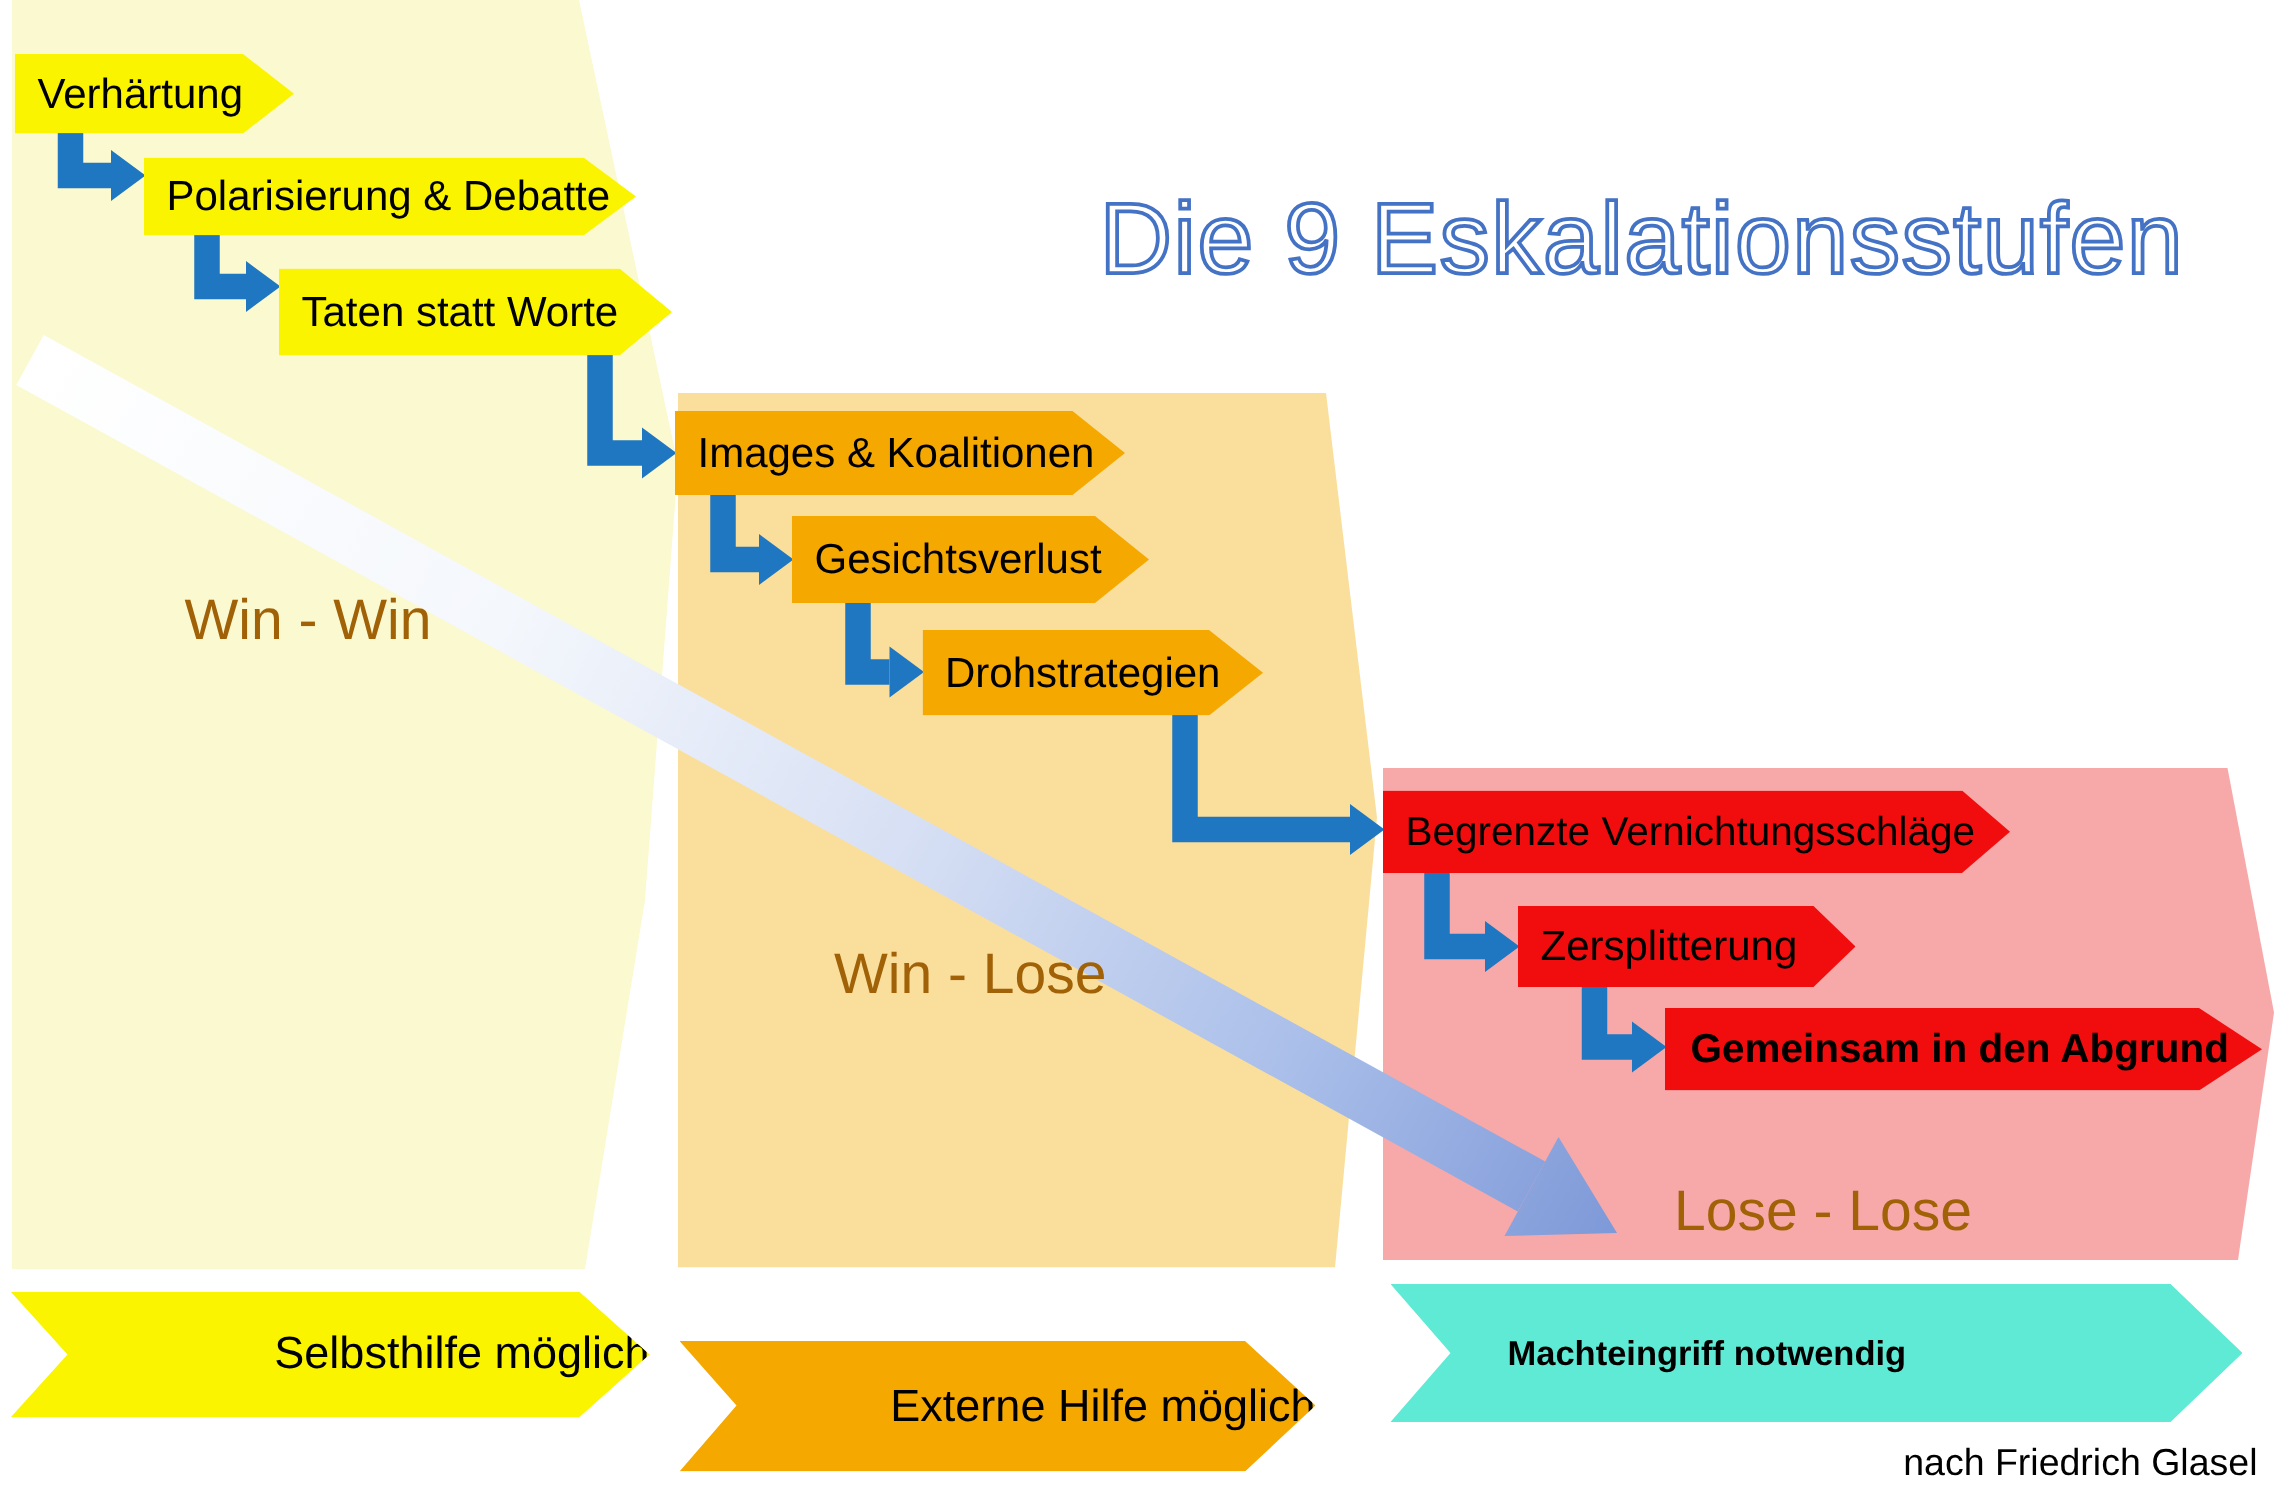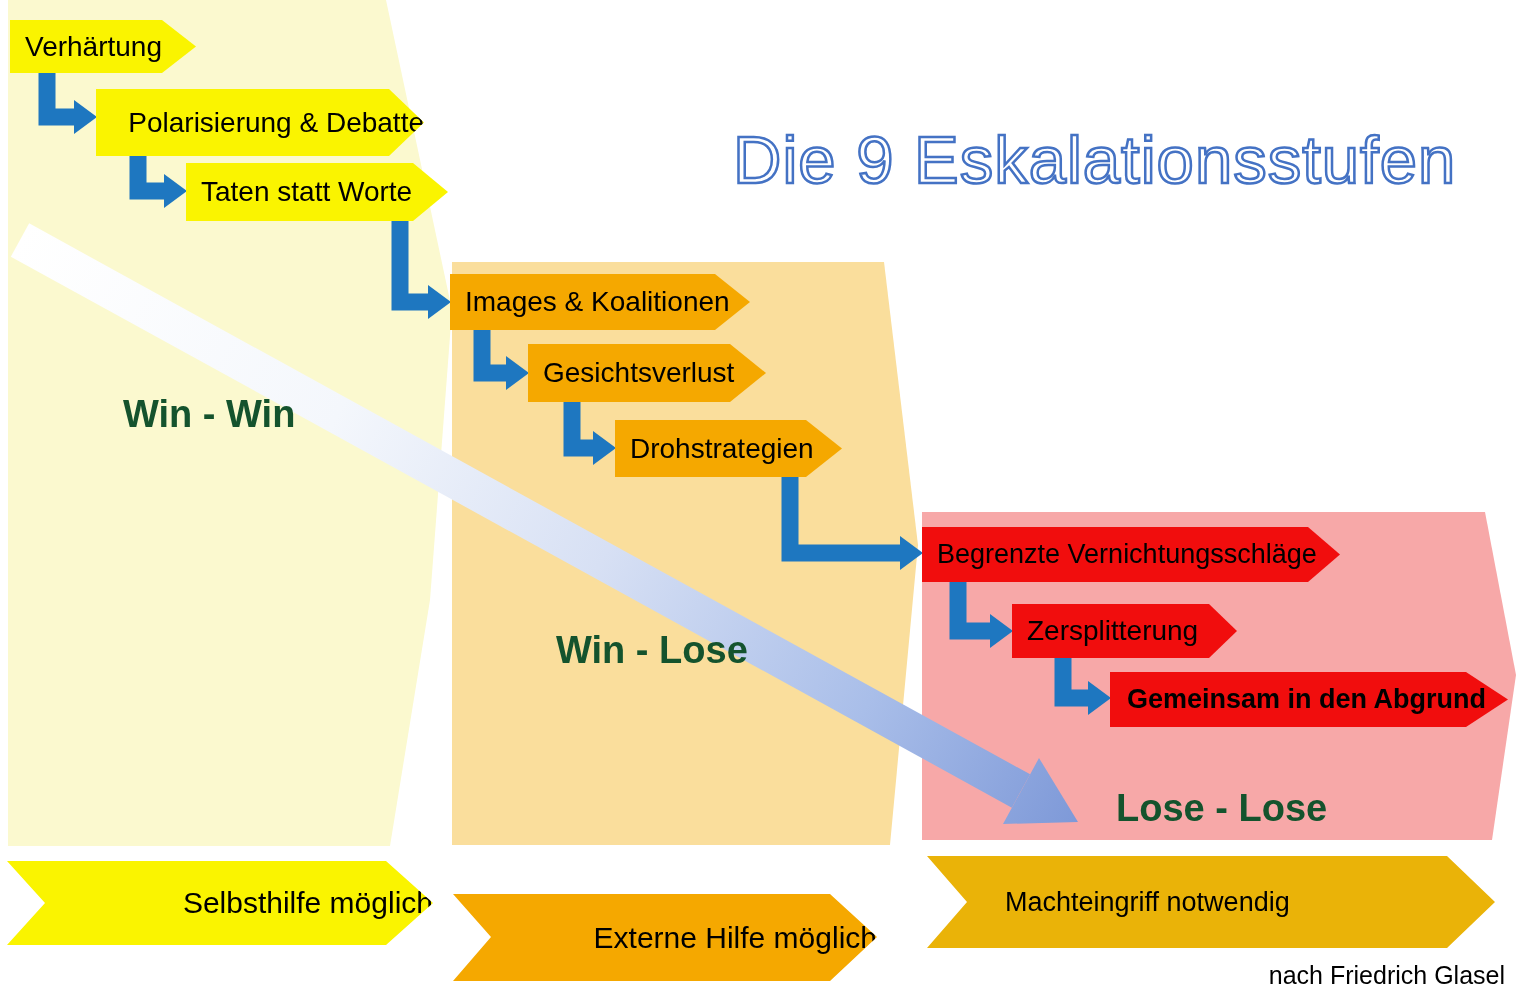"Verhärtung" .g1 { margin-top: none -> 16px }
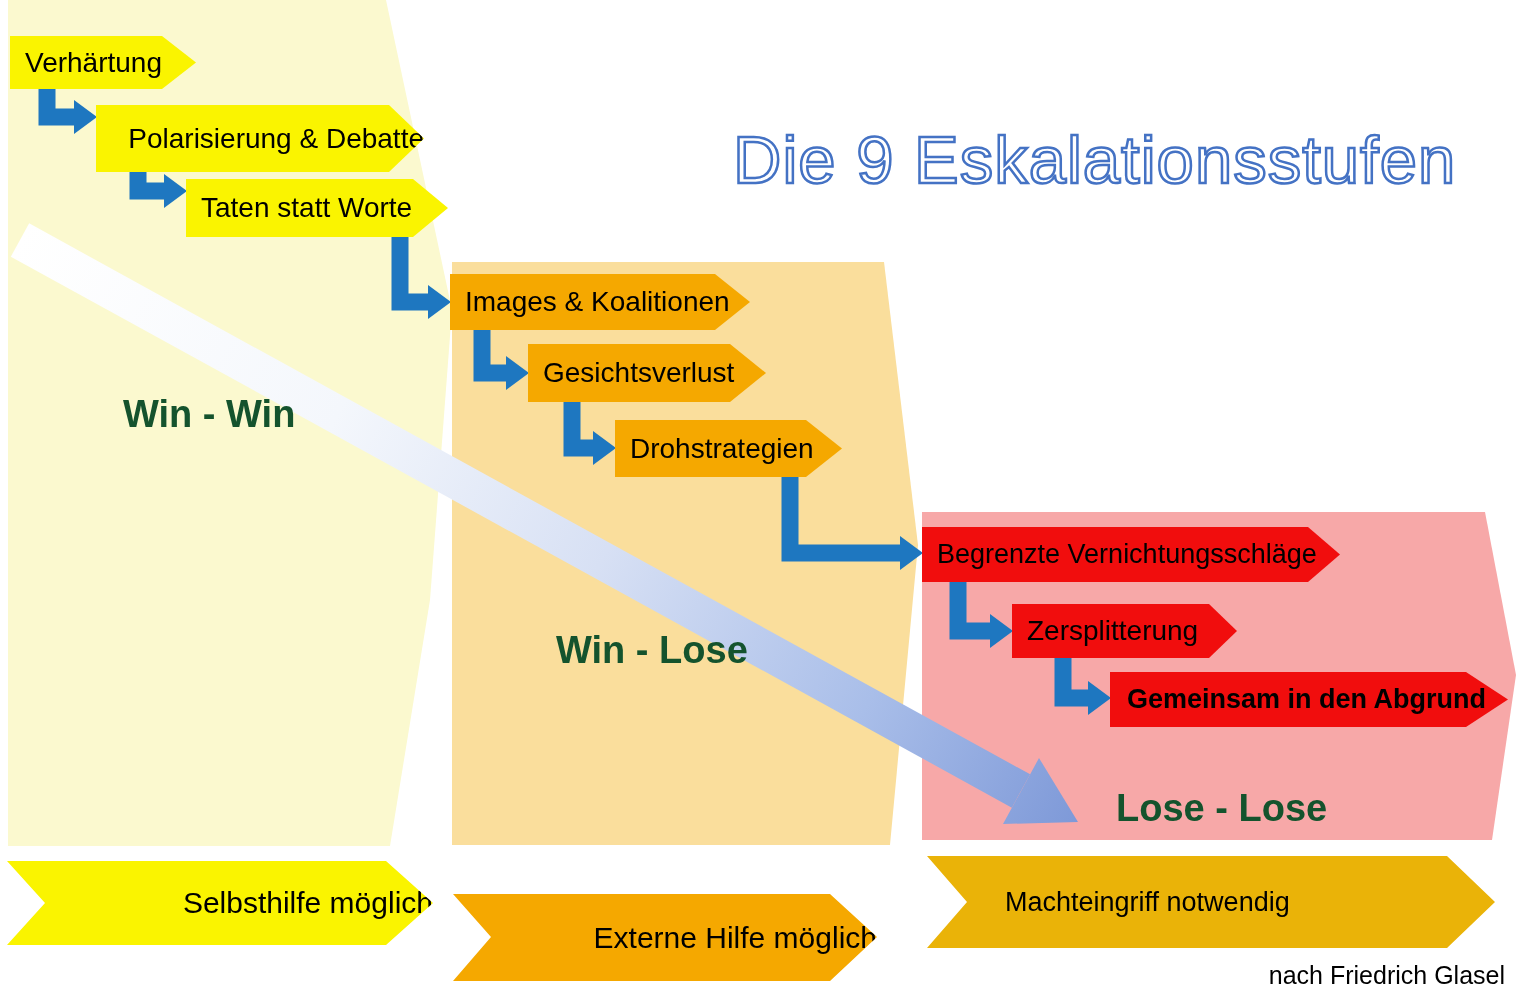"Polarisierung & Debatte" .s2 { height: 67px -> 52px; justify-content: flex-end -> none }
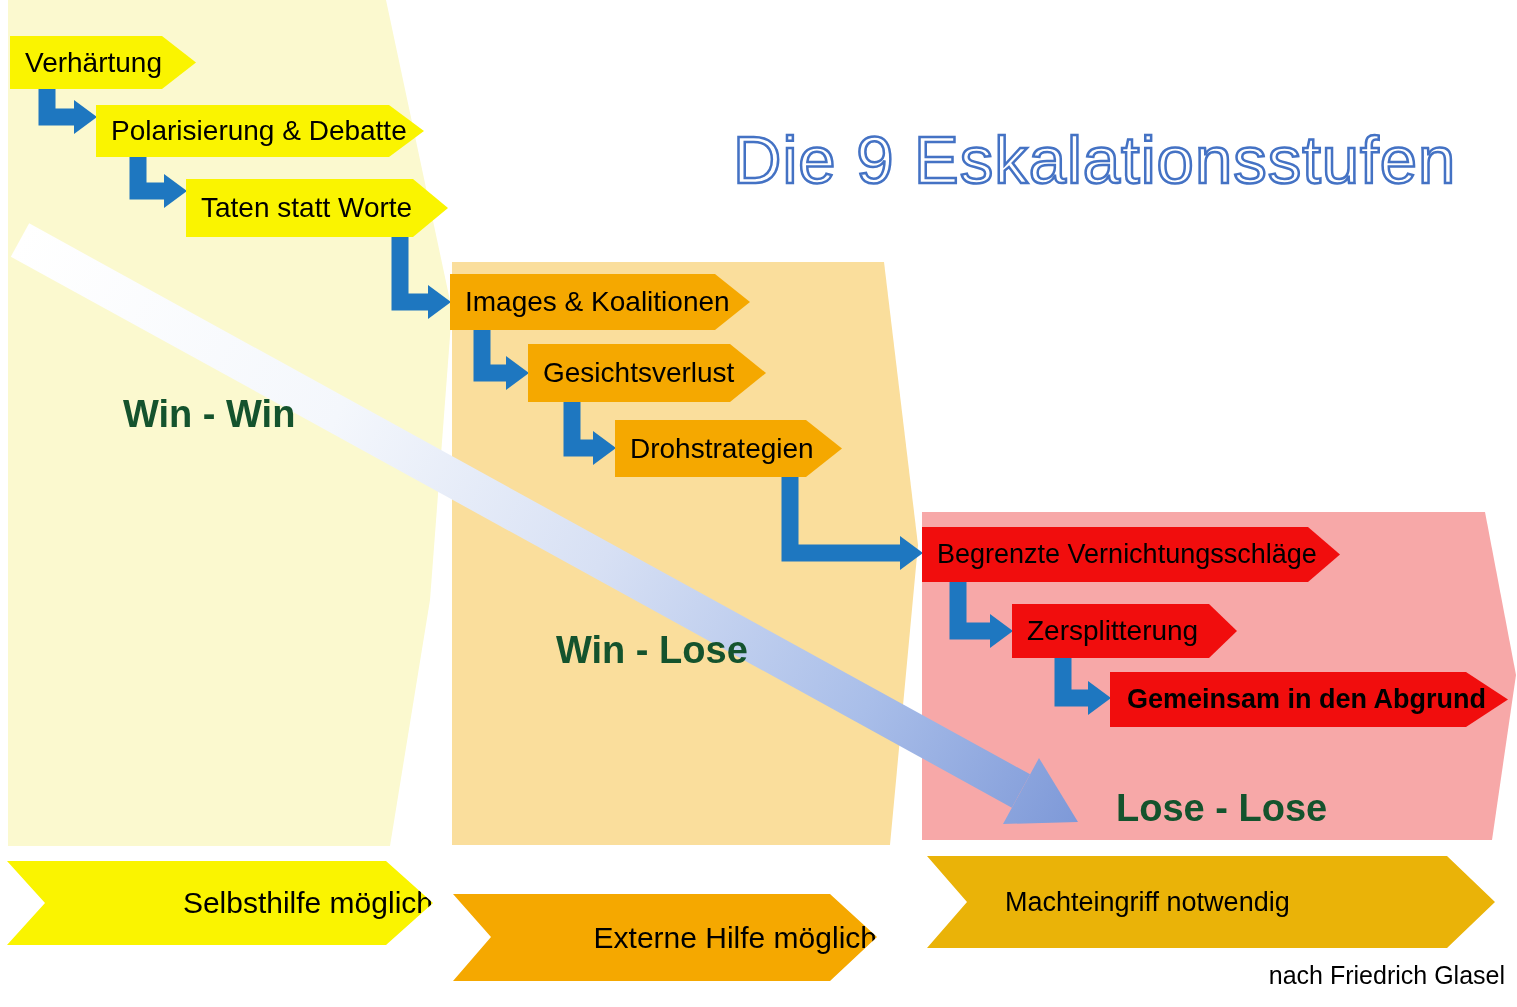"Win - Win" .zonelabel { color: #14532d -> #a16207; font-weight: bold -> normal }
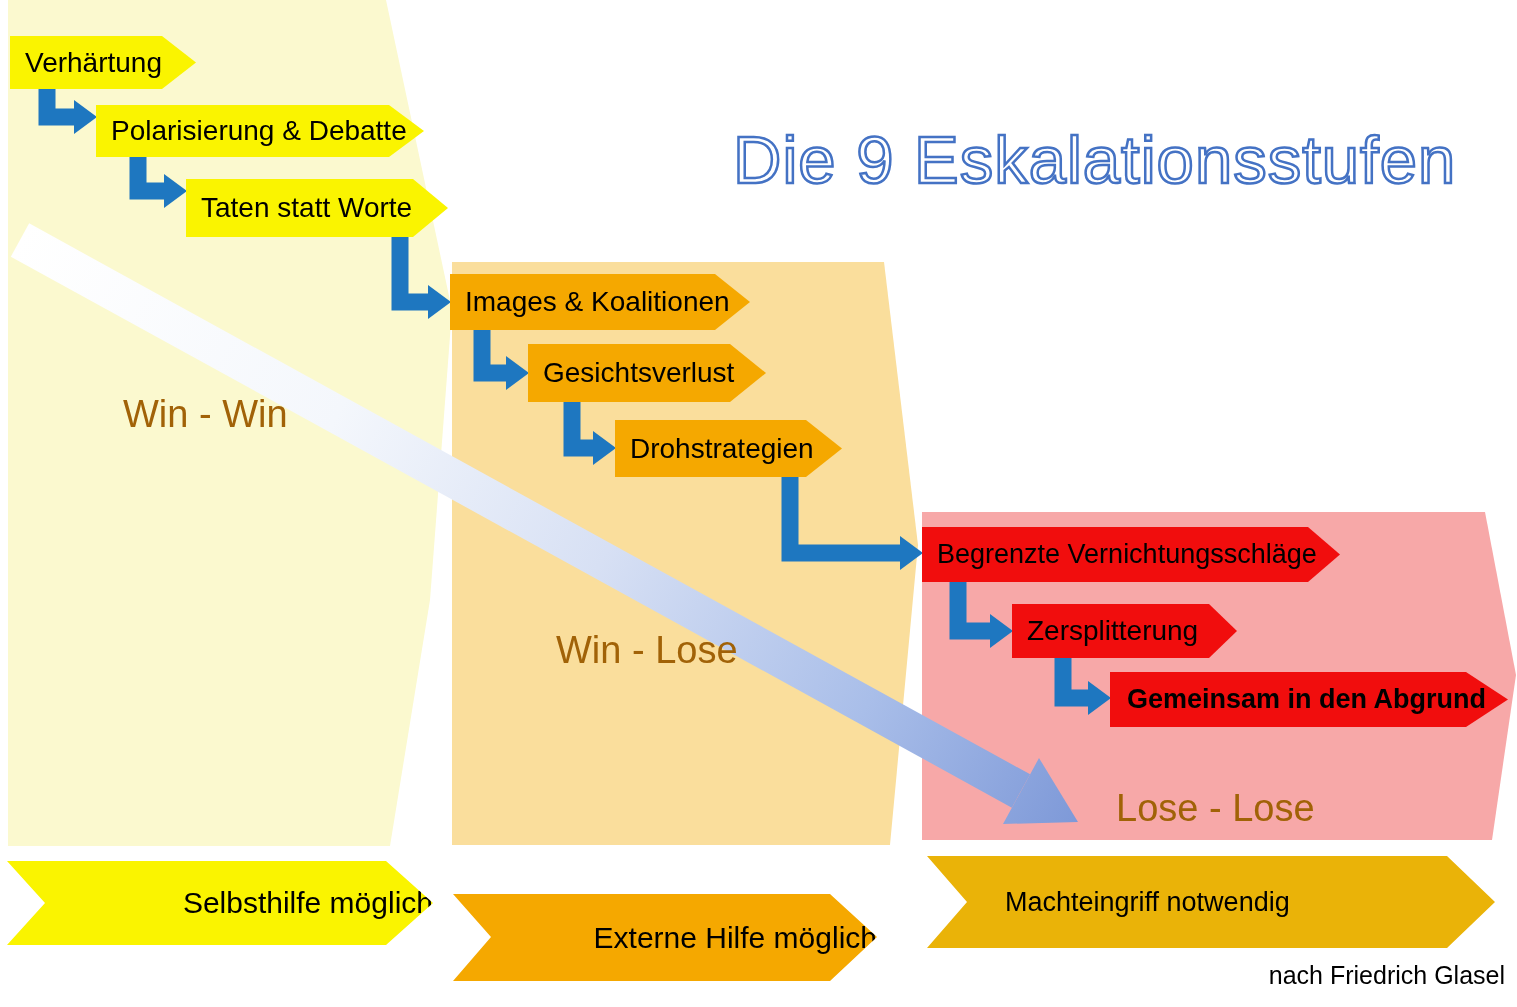"Machteingriff notwendig" .b3 { background: #eab308 -> #5eead4; font-size: 27px -> 23px; font-weight: normal -> bold }
